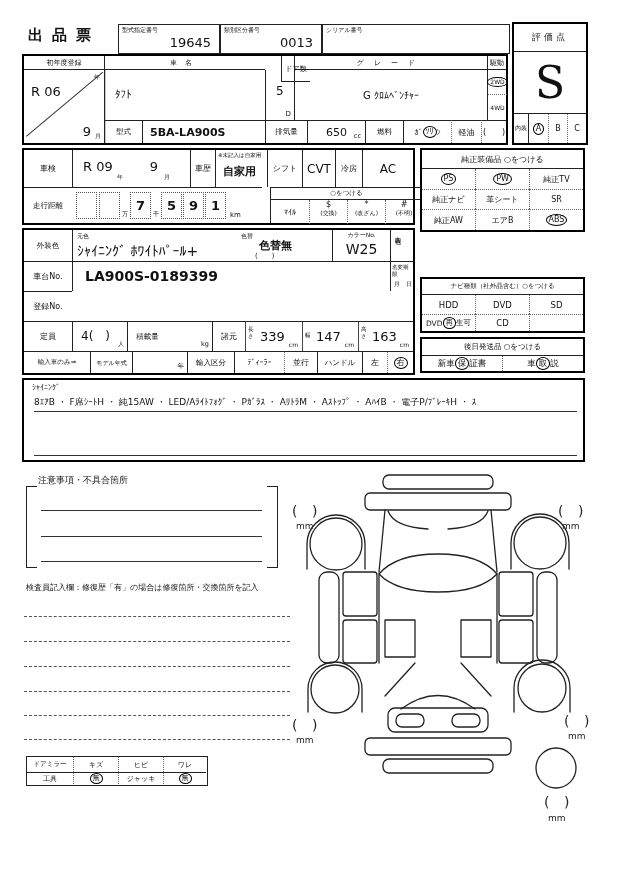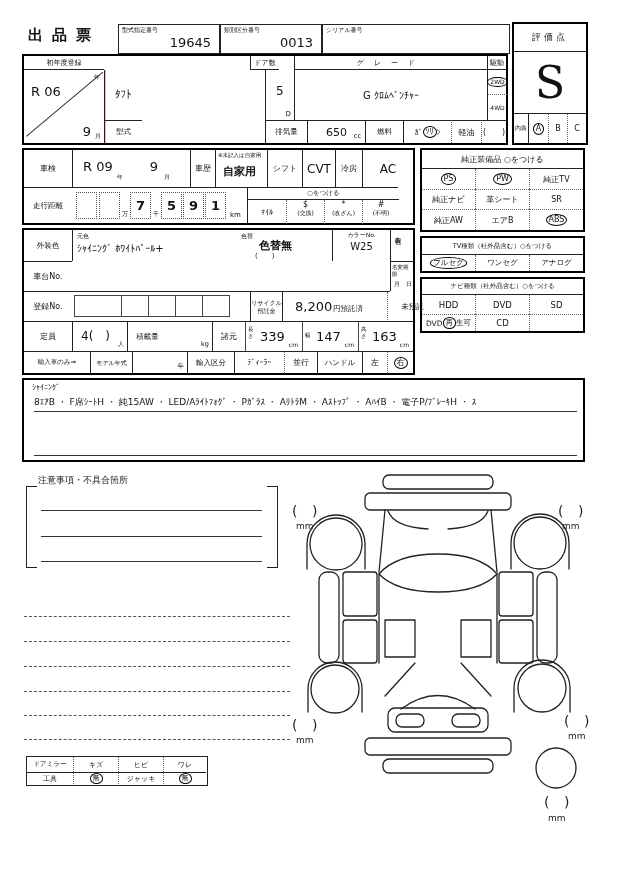"車名" div.c { html: none -> <div>車名</div> }
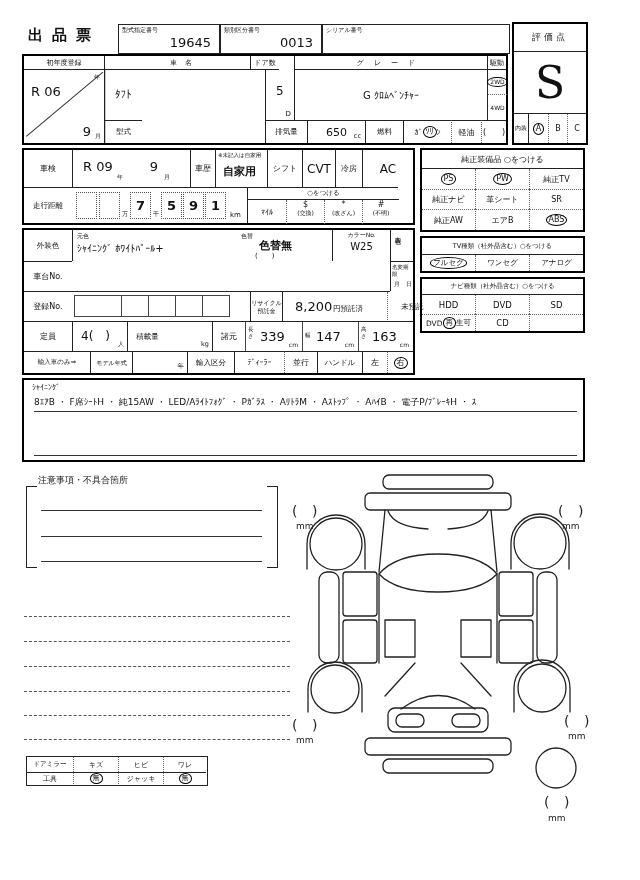"ドア数" div.c { height: 14px -> 26px; left: 226px -> 257px }
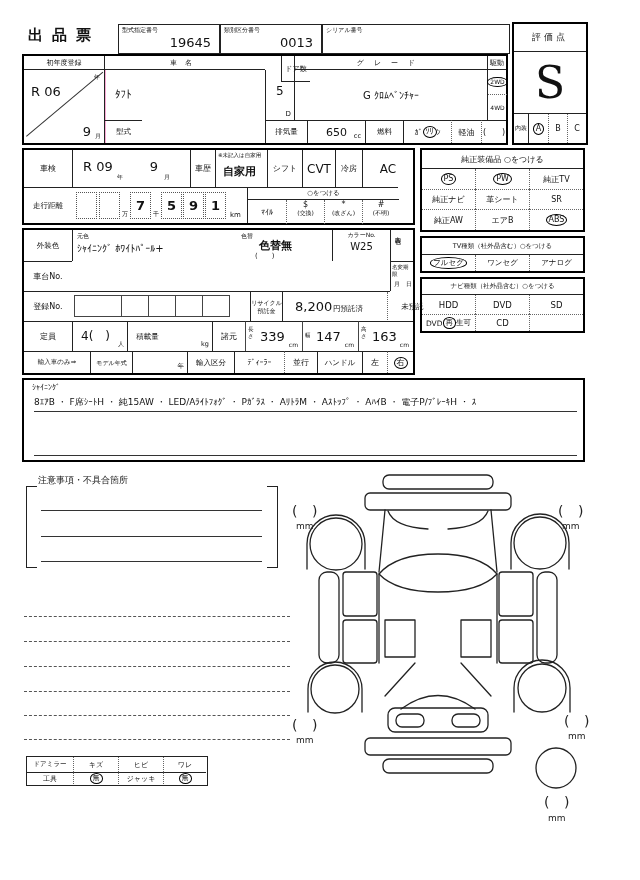"5BA-LA900S" div.c { html: none -> <div> <span>5BA-LA900S</span> </div> }
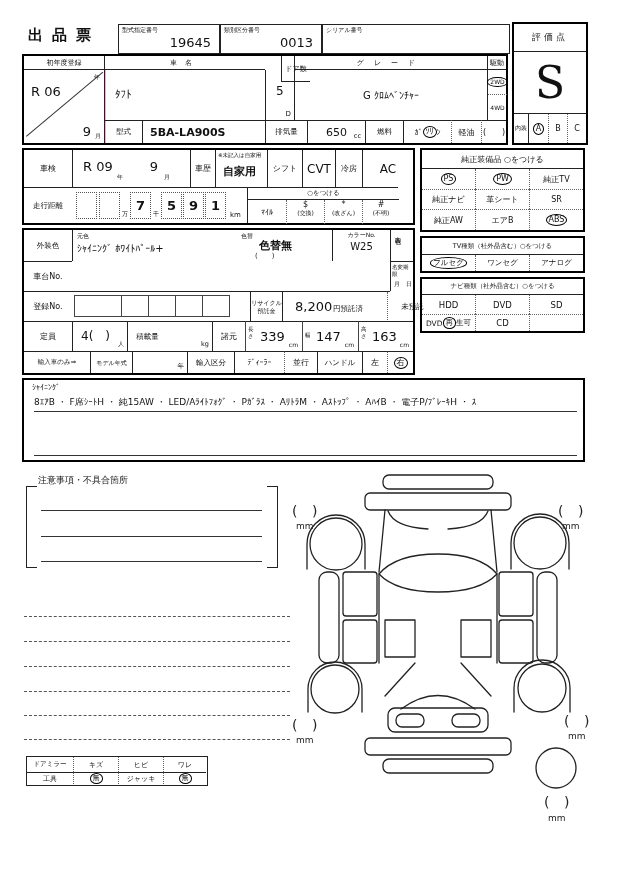"○をつける" div.c { left: 223px -> 246px }
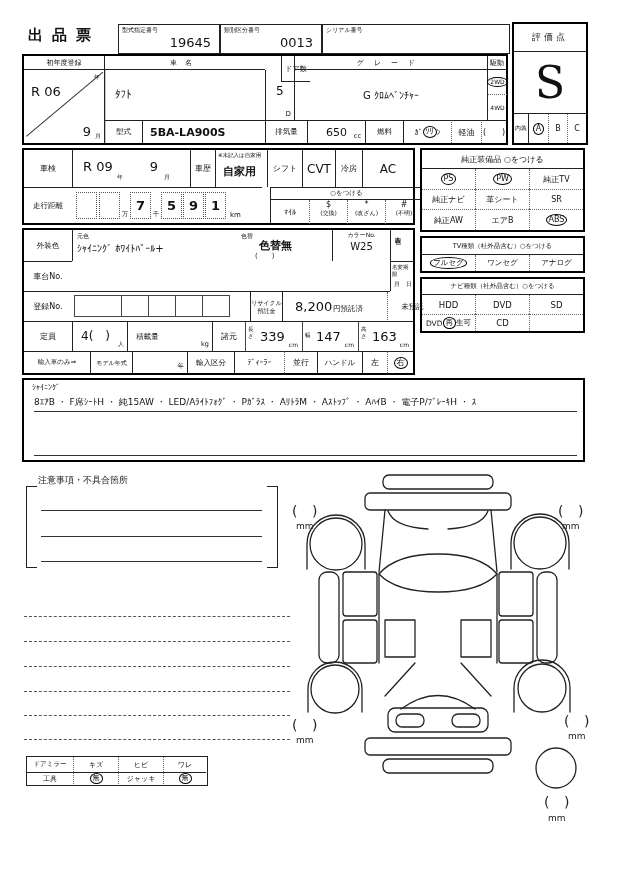"ｼｬｲﾆﾝｸﾞ ﾎﾜｲﾄﾊﾟｰﾙ+" .f95 { font-size: 10px -> 14px }
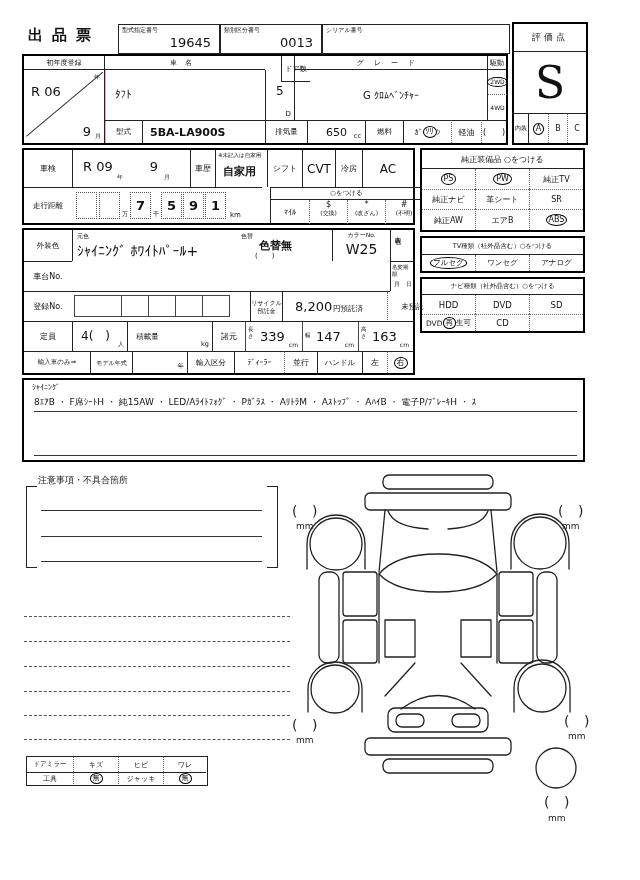"TV種類（社外品含む）○をつける" div.c { html: <div> <div>TV種類（社外品含む）○をつける</div> <div> <span>フルセグ</span> </div> <div> <span>ワンセグ</span> </div> <div> <span>アナログ</span> </div> </div> -> none }
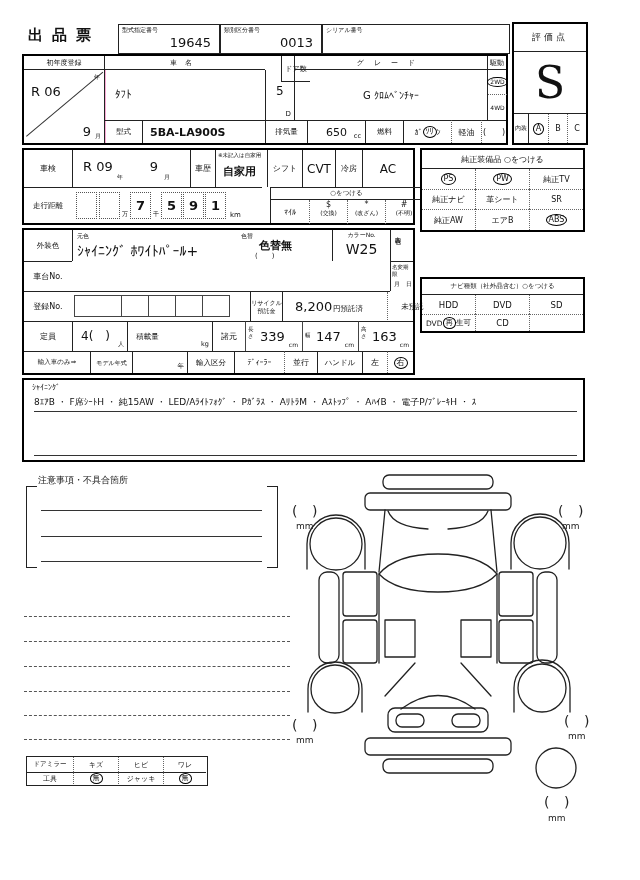"LA900S-0189399" div.c { html: none -> <div> <span>LA900S-0189399</span> </div> }
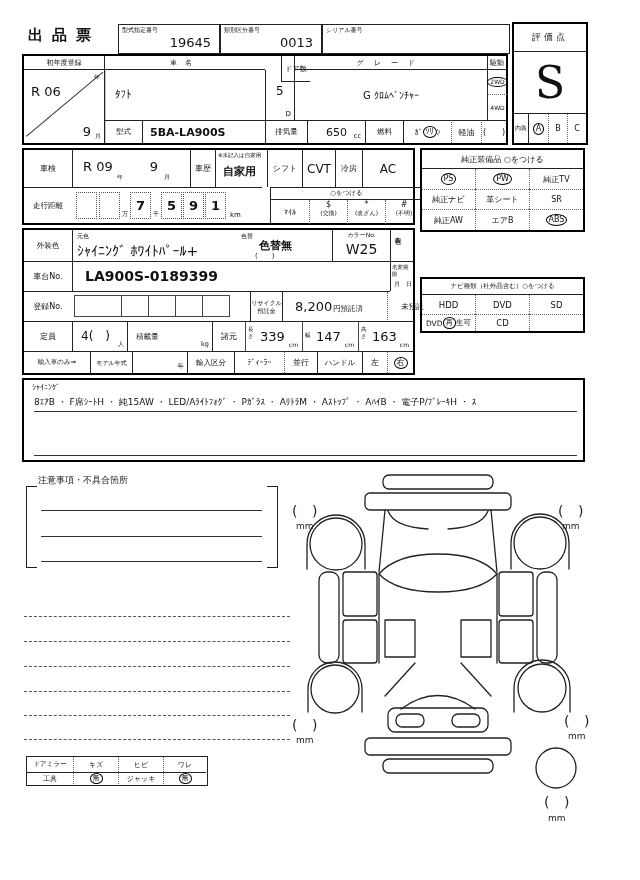"8,200" div.c { html: <div> <div></div> <div></div> <div></div> <div></div> <div></div> <div>リサイクル預託金</div> <div> <span>8,200</span> <span>円預託済</span> </div> <div>未預託</div> </div> -> none }
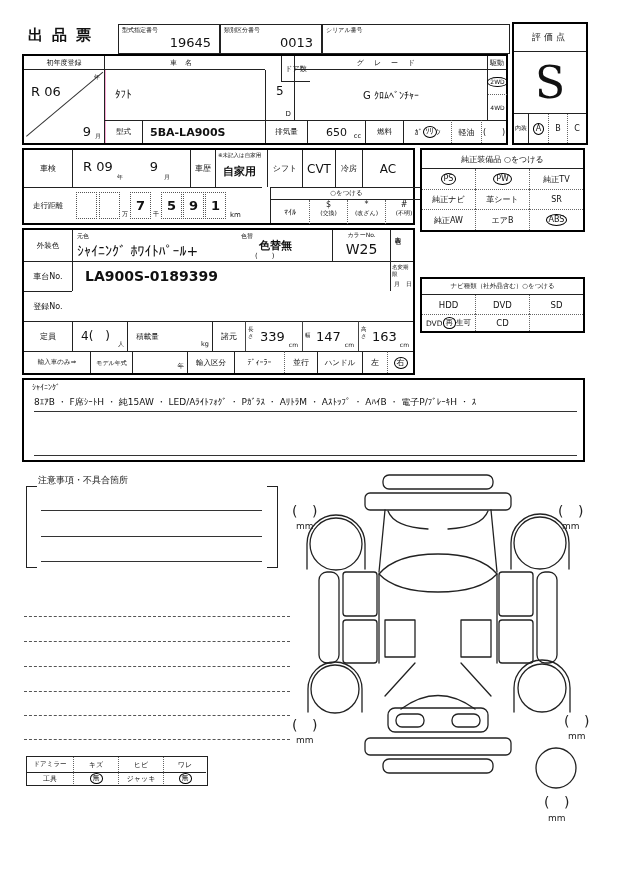"後日発送品 ○をつける" div.c { html: none -> <div> <div>後日発送品 ○をつける</div> <div> <span>新車</span> <span>保</span> <span>証書</span> </div> <div> <span>車</span> <span>取</span> <span>説</span> </div> </div> }
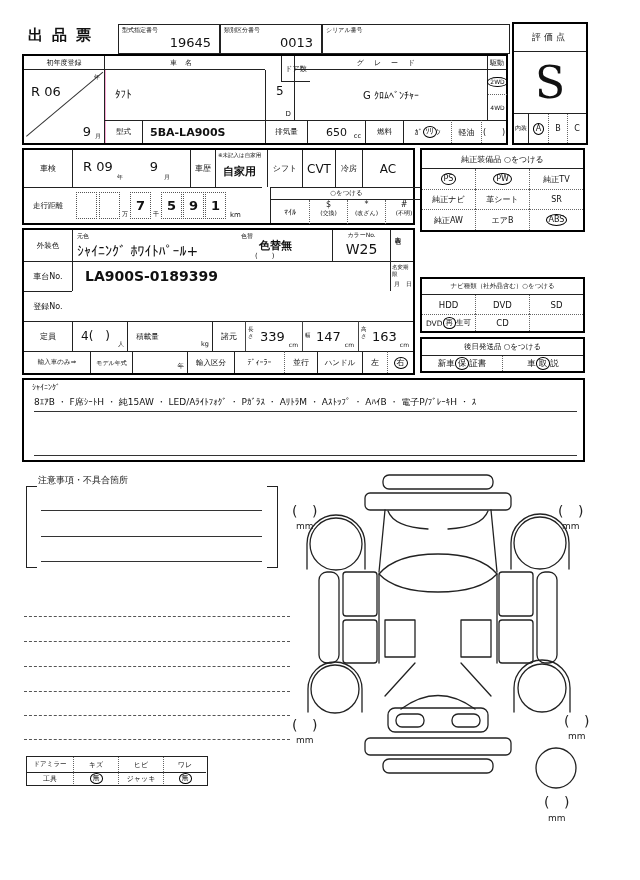"検査員記入欄：修復歴「有」の場合は修復箇所・交換箇所を記入" div.c { html: none -> <div>検査員記入欄：修復歴「有」の場合は修復箇所・交換箇所を記入</div> }
